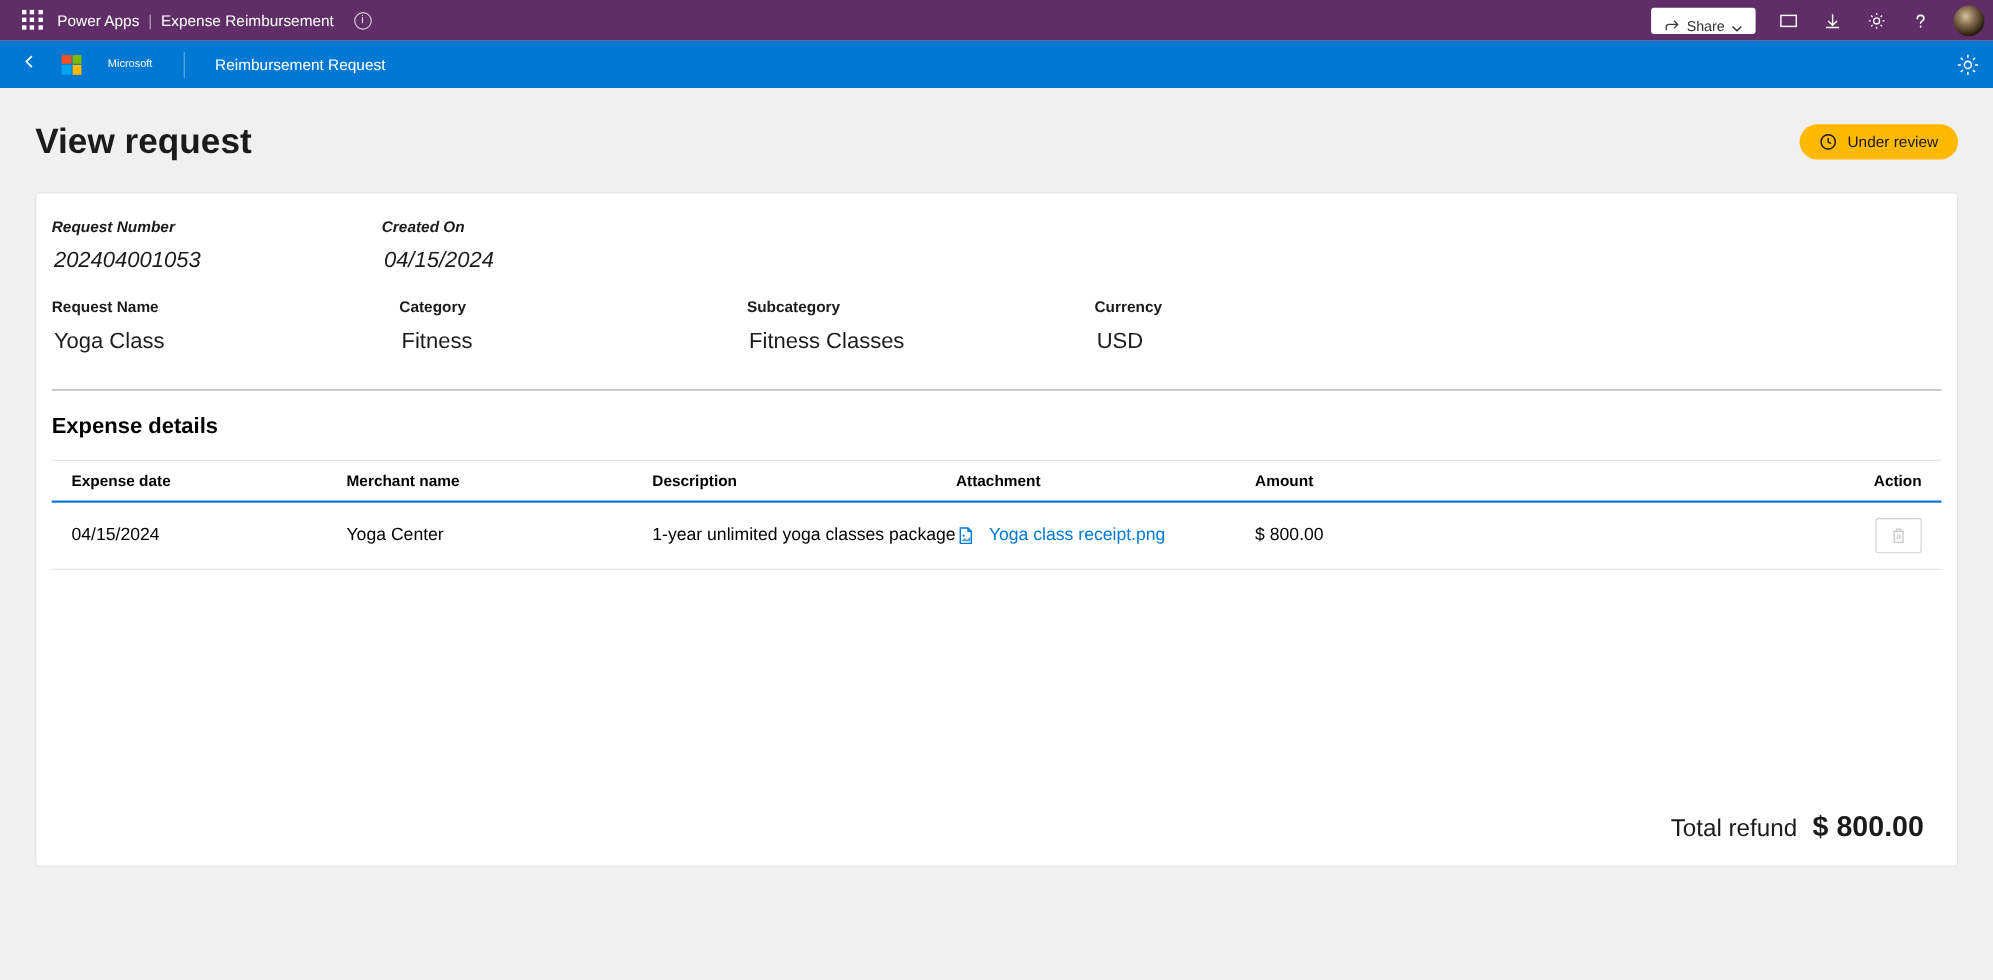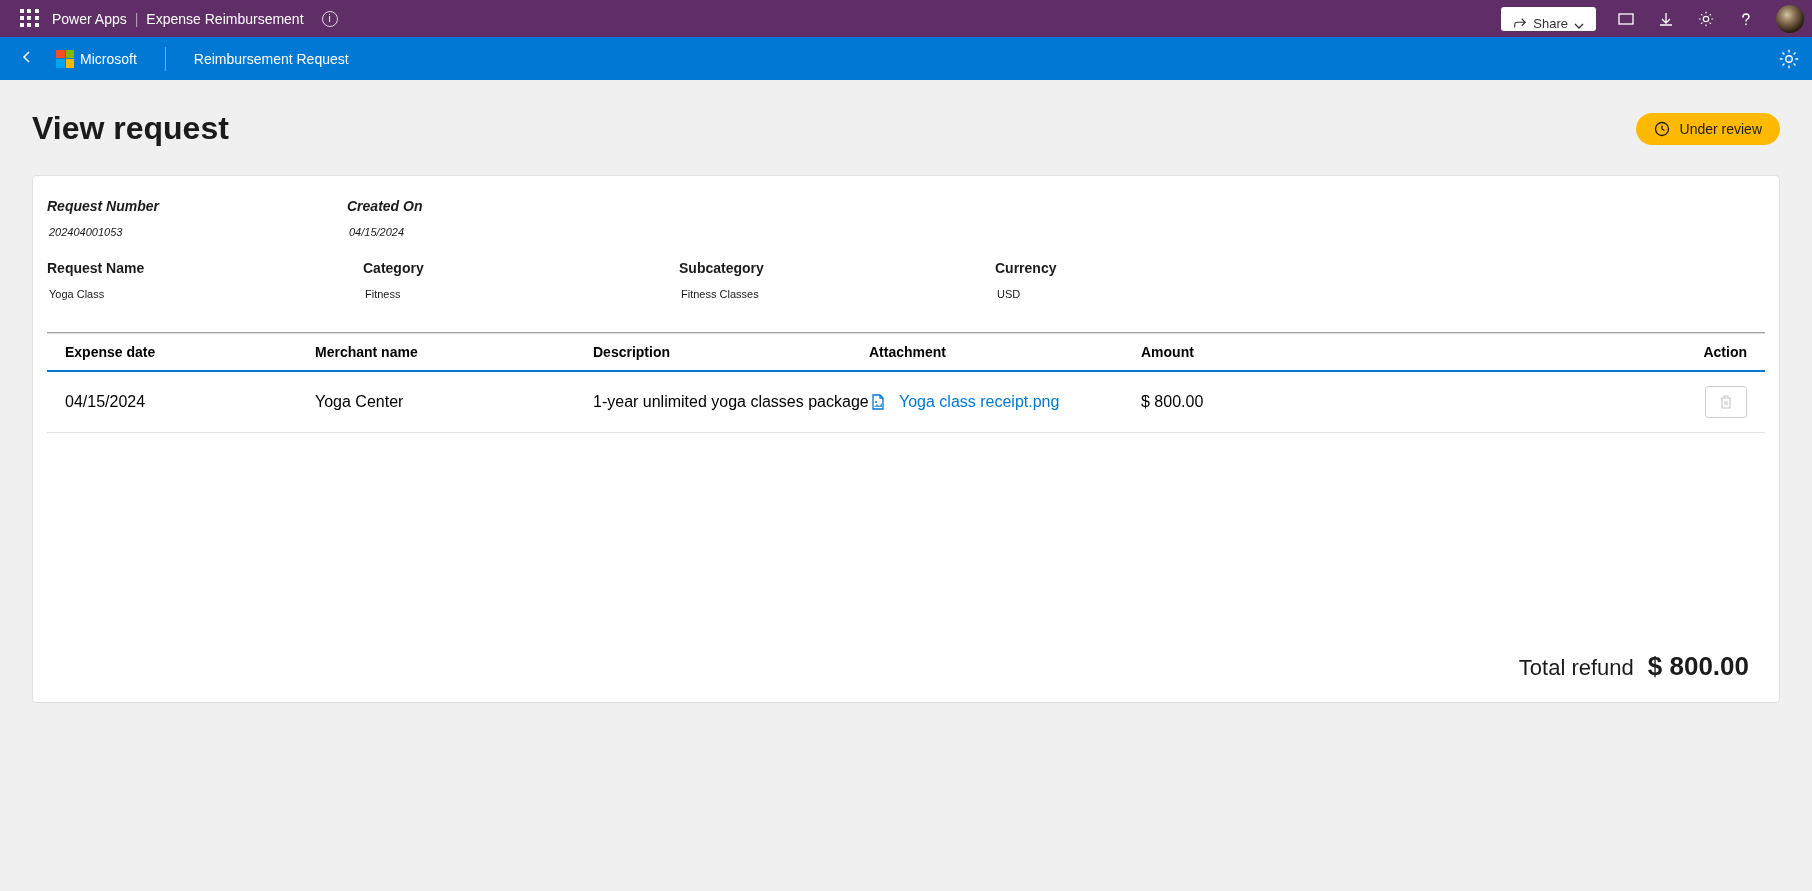"Microsoft" .ms-logo { font-size: 14px -> 10px; gap: 6px -> 24px }
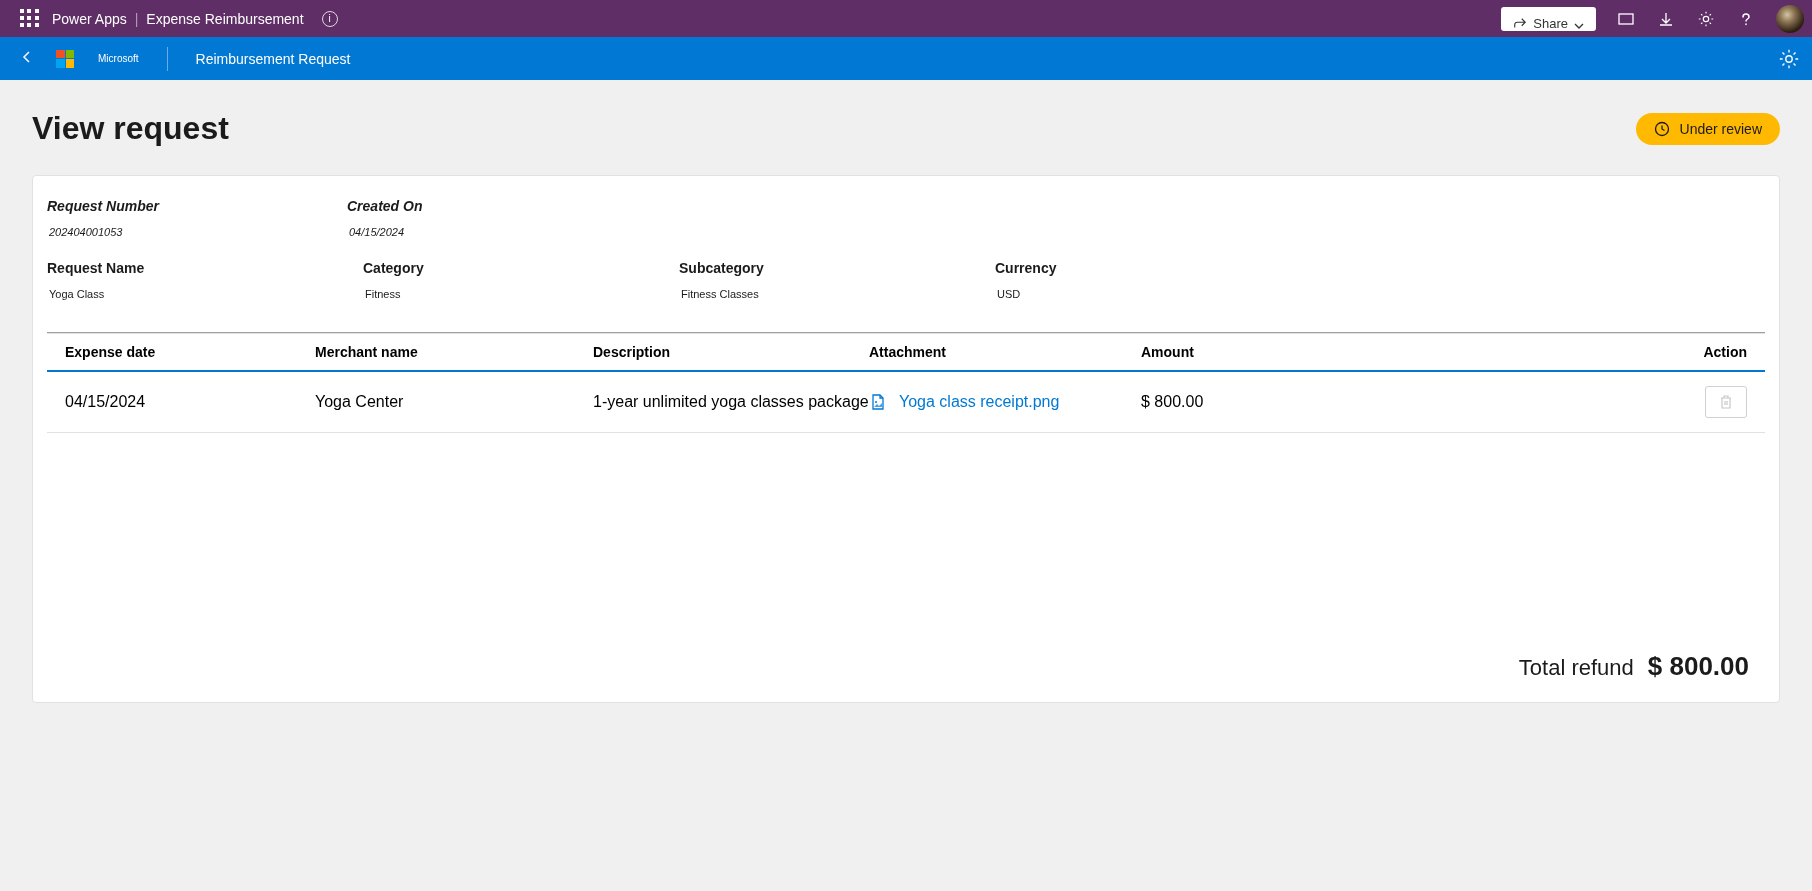"202404001053" .field-value { font-size: 11px -> 20px }
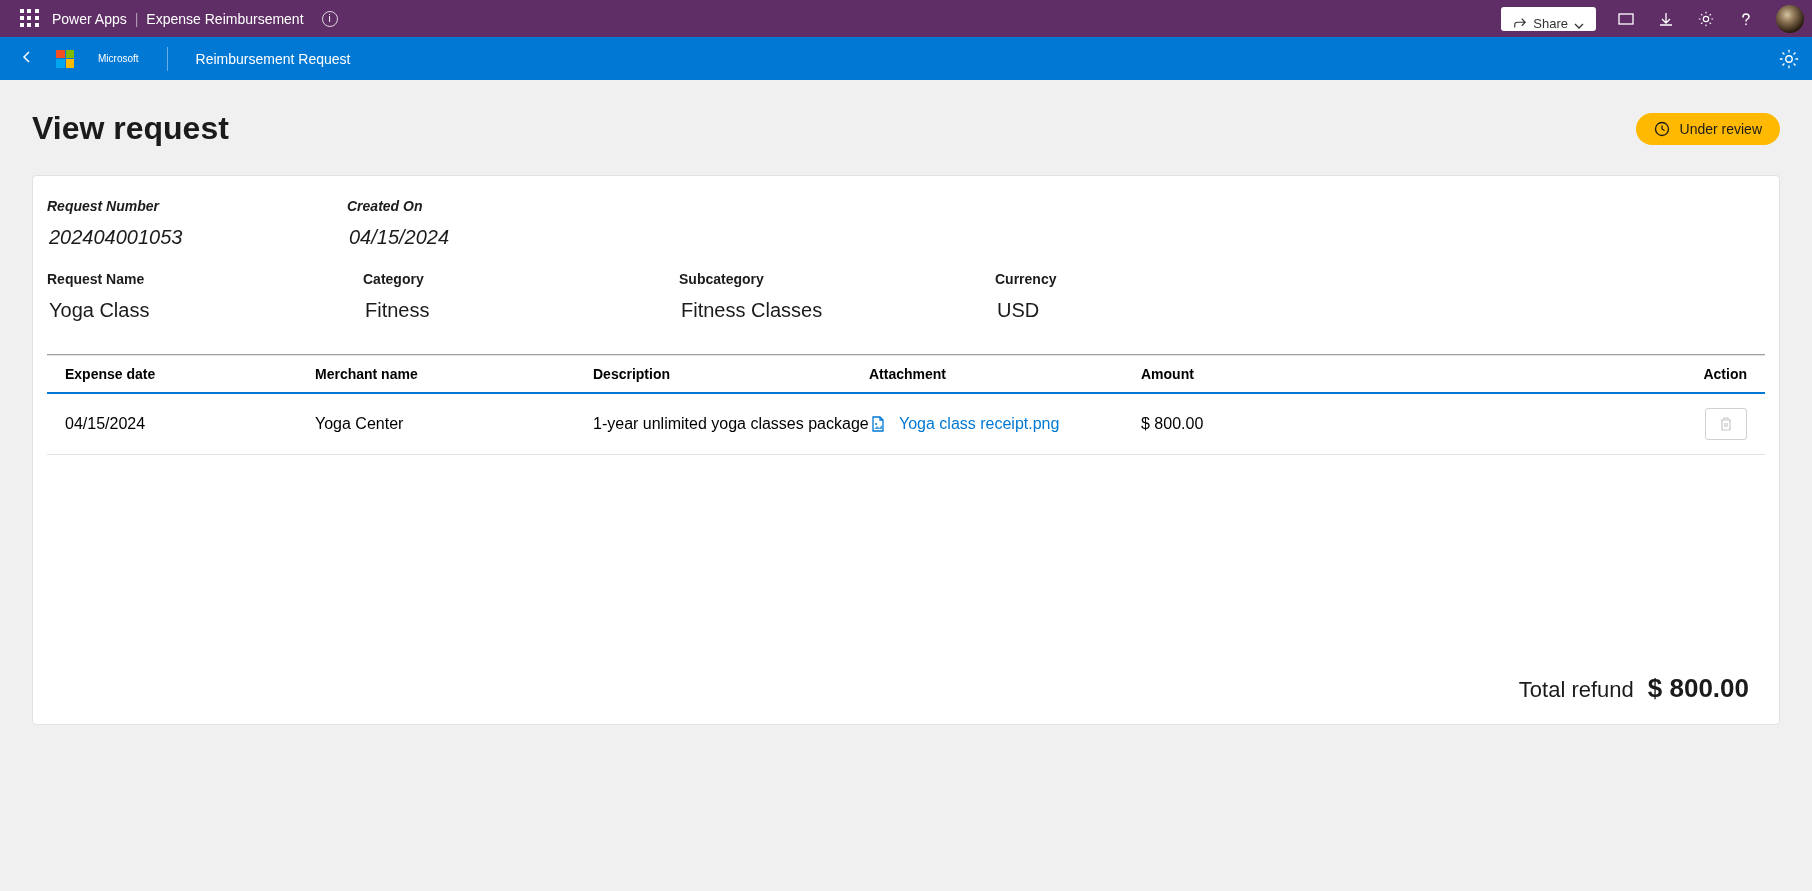"Expense details" h2.section-title { html: none -> <h2>Expense details</h2> }
